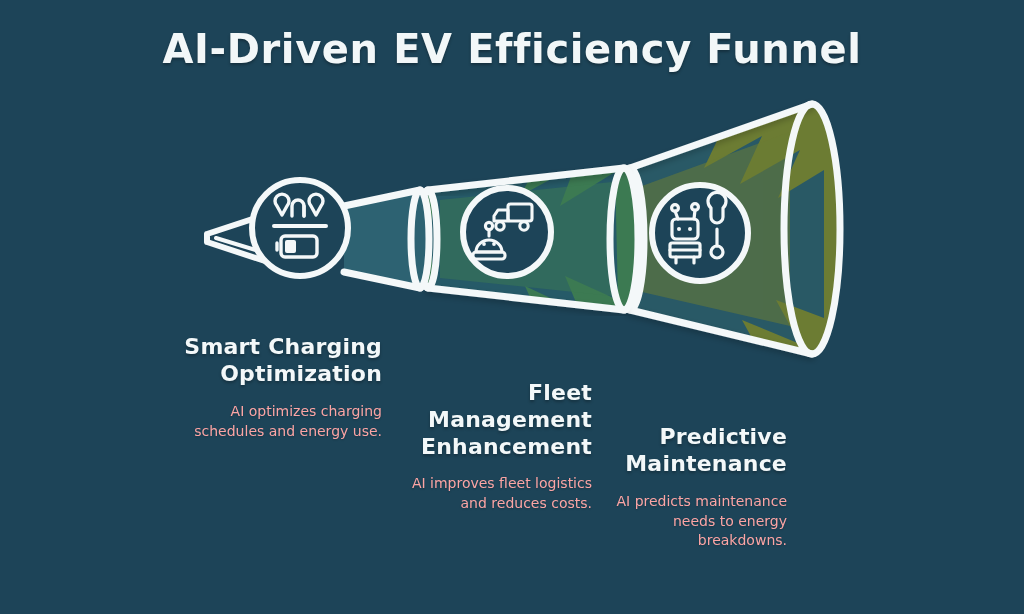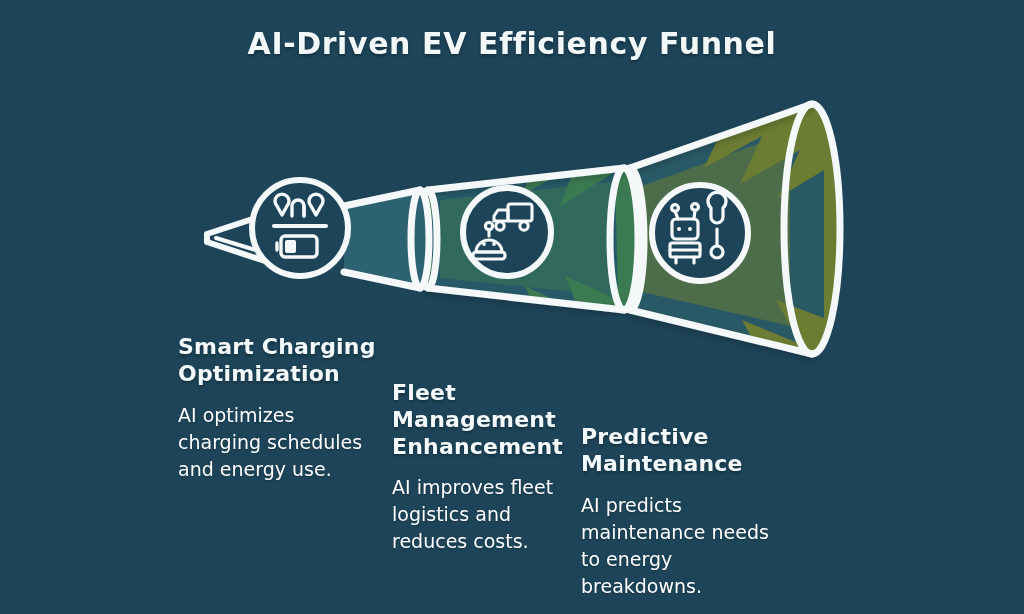"AI-Driven EV Efficiency Funnel" #title { font-size: 30px -> 40px }
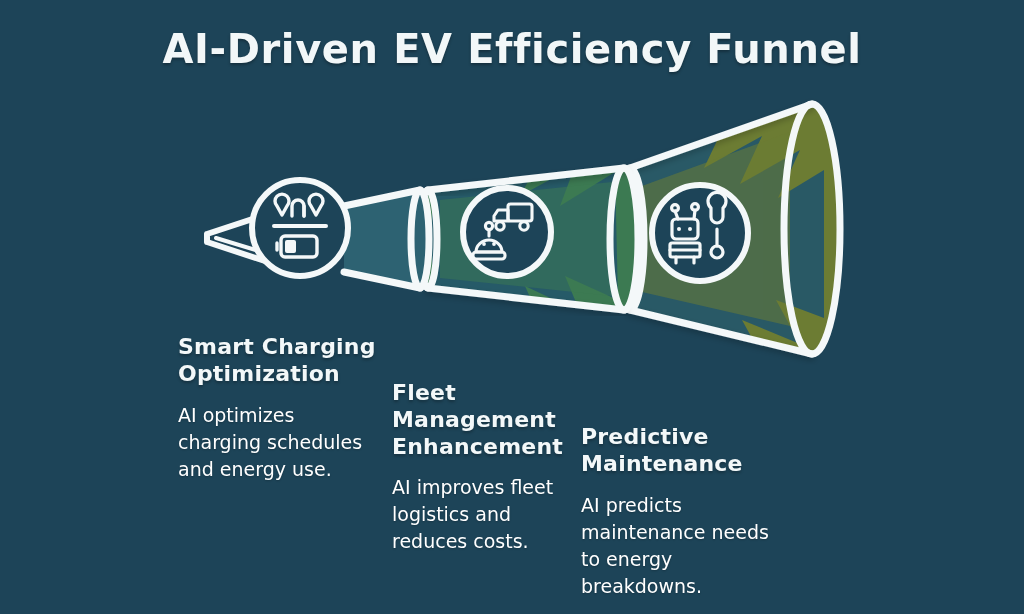"Smart Charging Optimization" .caption { text-align: left -> right }
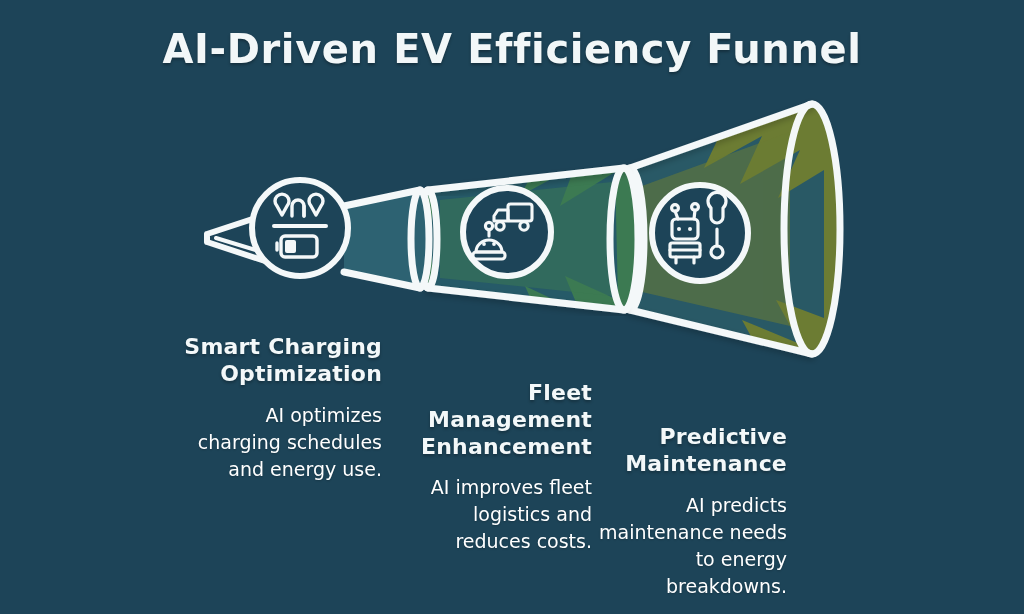"AI optimizes charging schedules and" .caption .cap-desc { color: #ffffff -> #fca5a5; font-size: 19px -> 14px }
